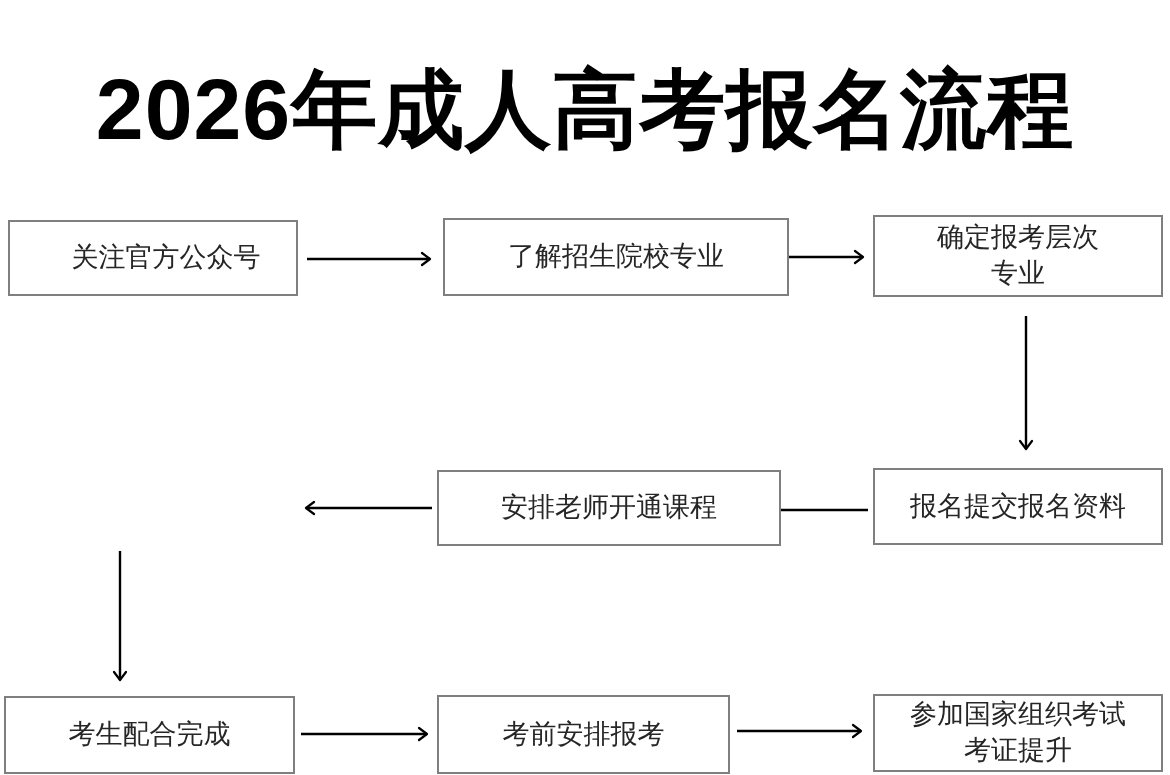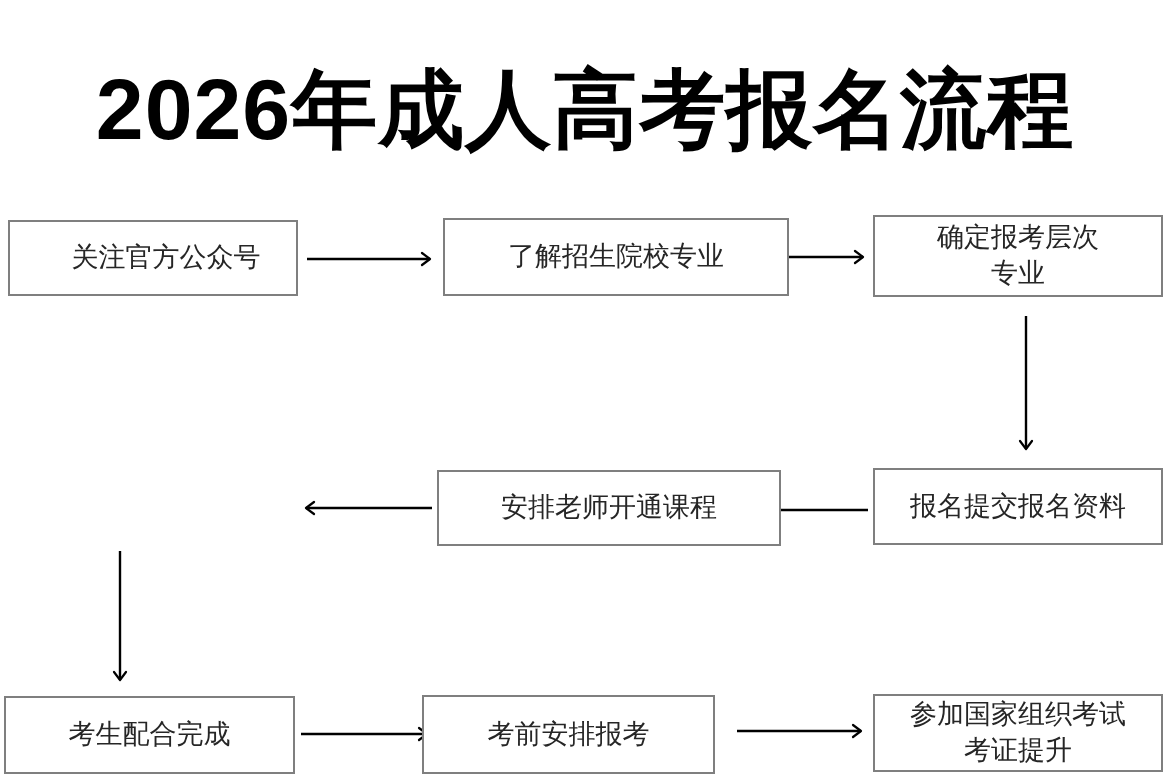"考前安排报考" .b8 { left: 422px -> 437px }
